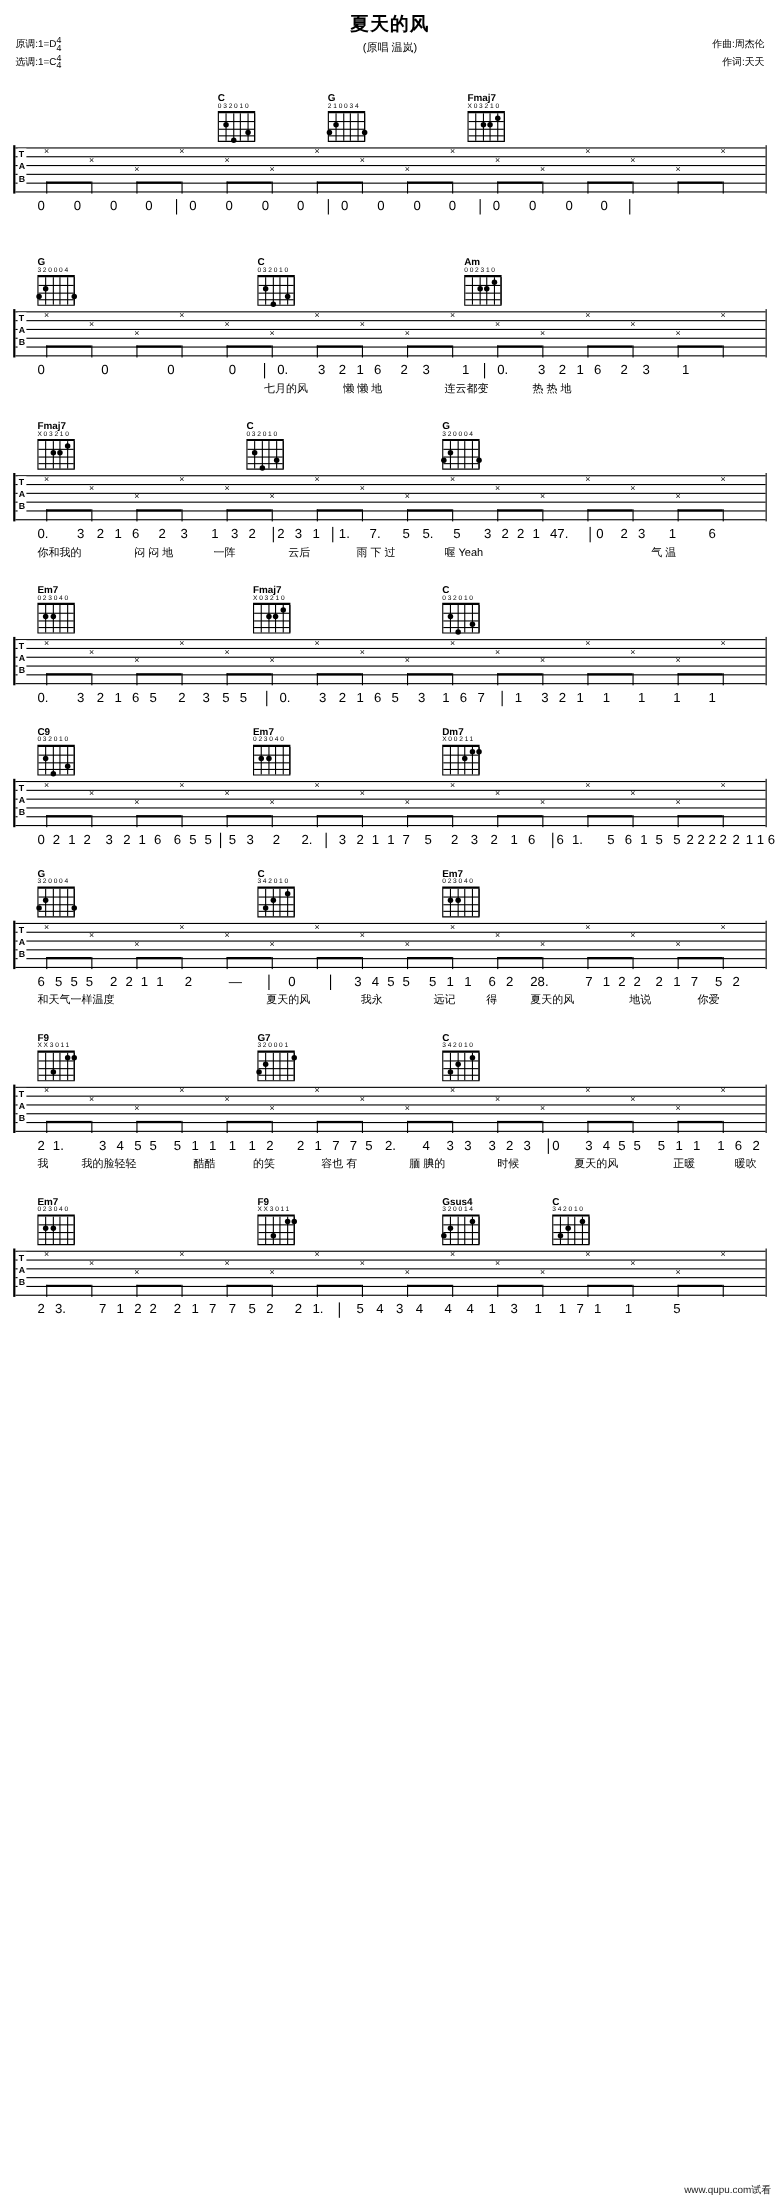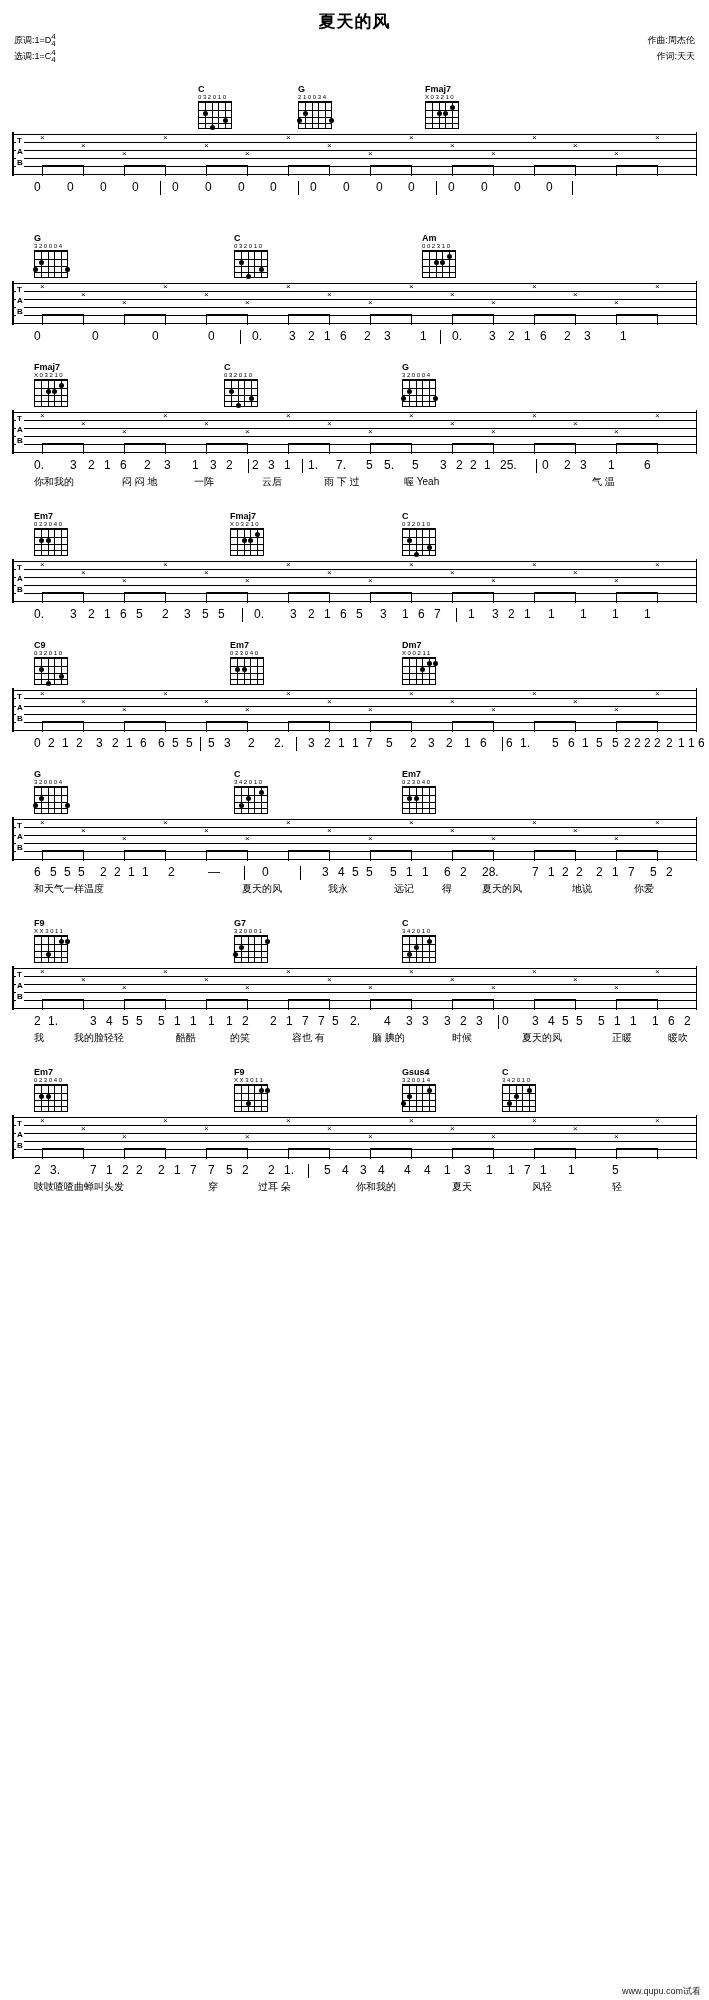"(原唱 温岚)" div.subtitle { html: none -> <div>(原唱 温岚)</div> }
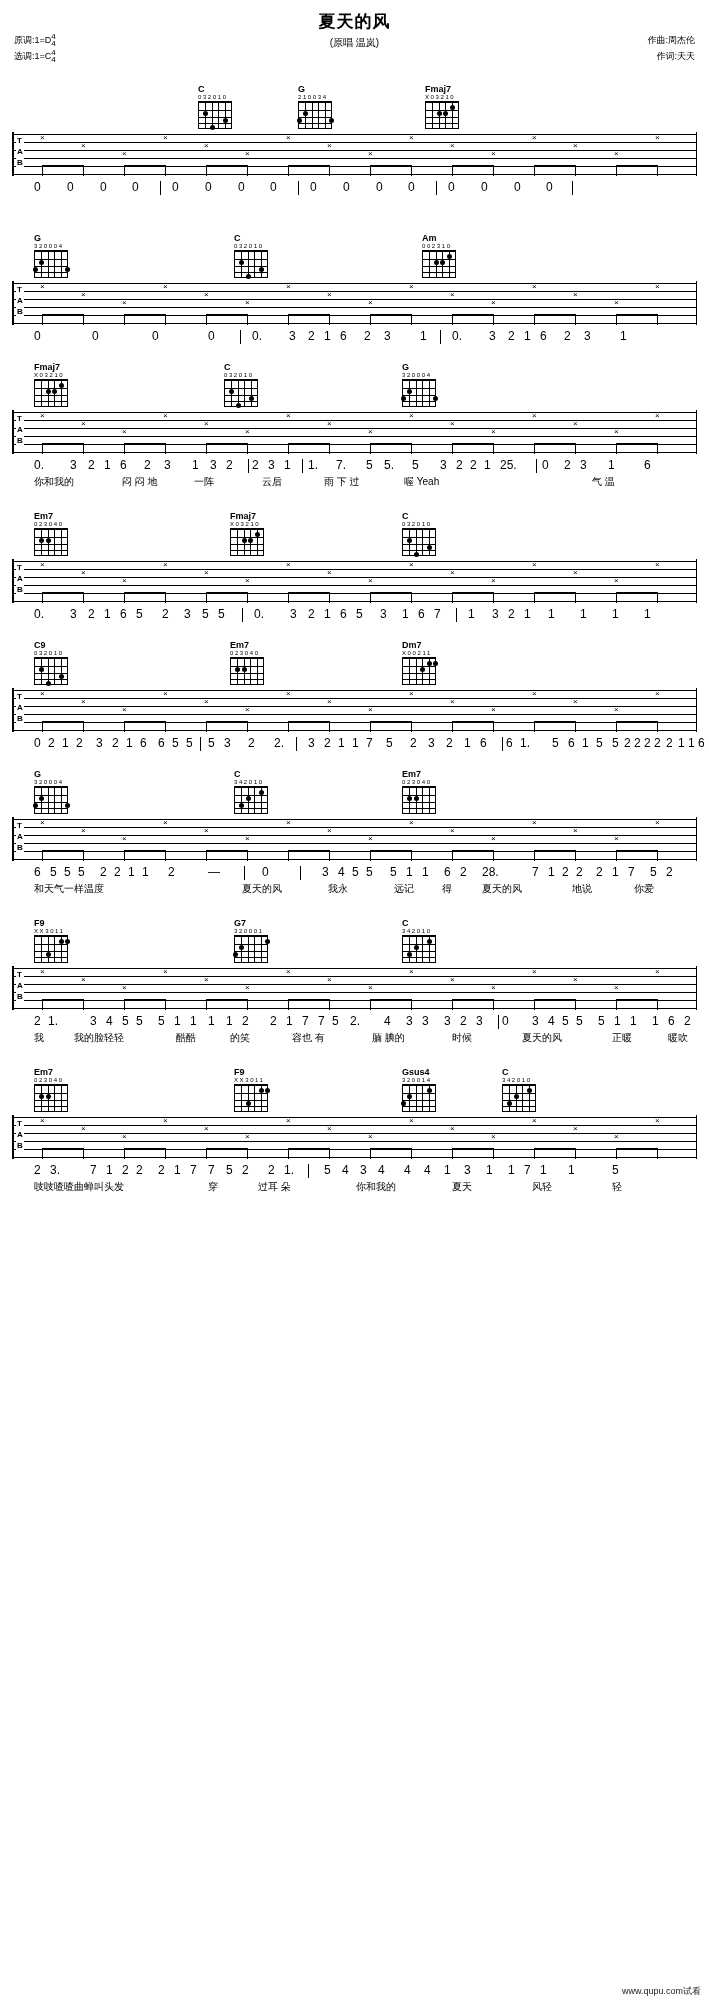"七月的风" div.lyrics { html: none -> <div> <span>七月的风</span> <span>懒 懒 地</span> <span>连云都变</span> <span>热 热 地</span> </div> }
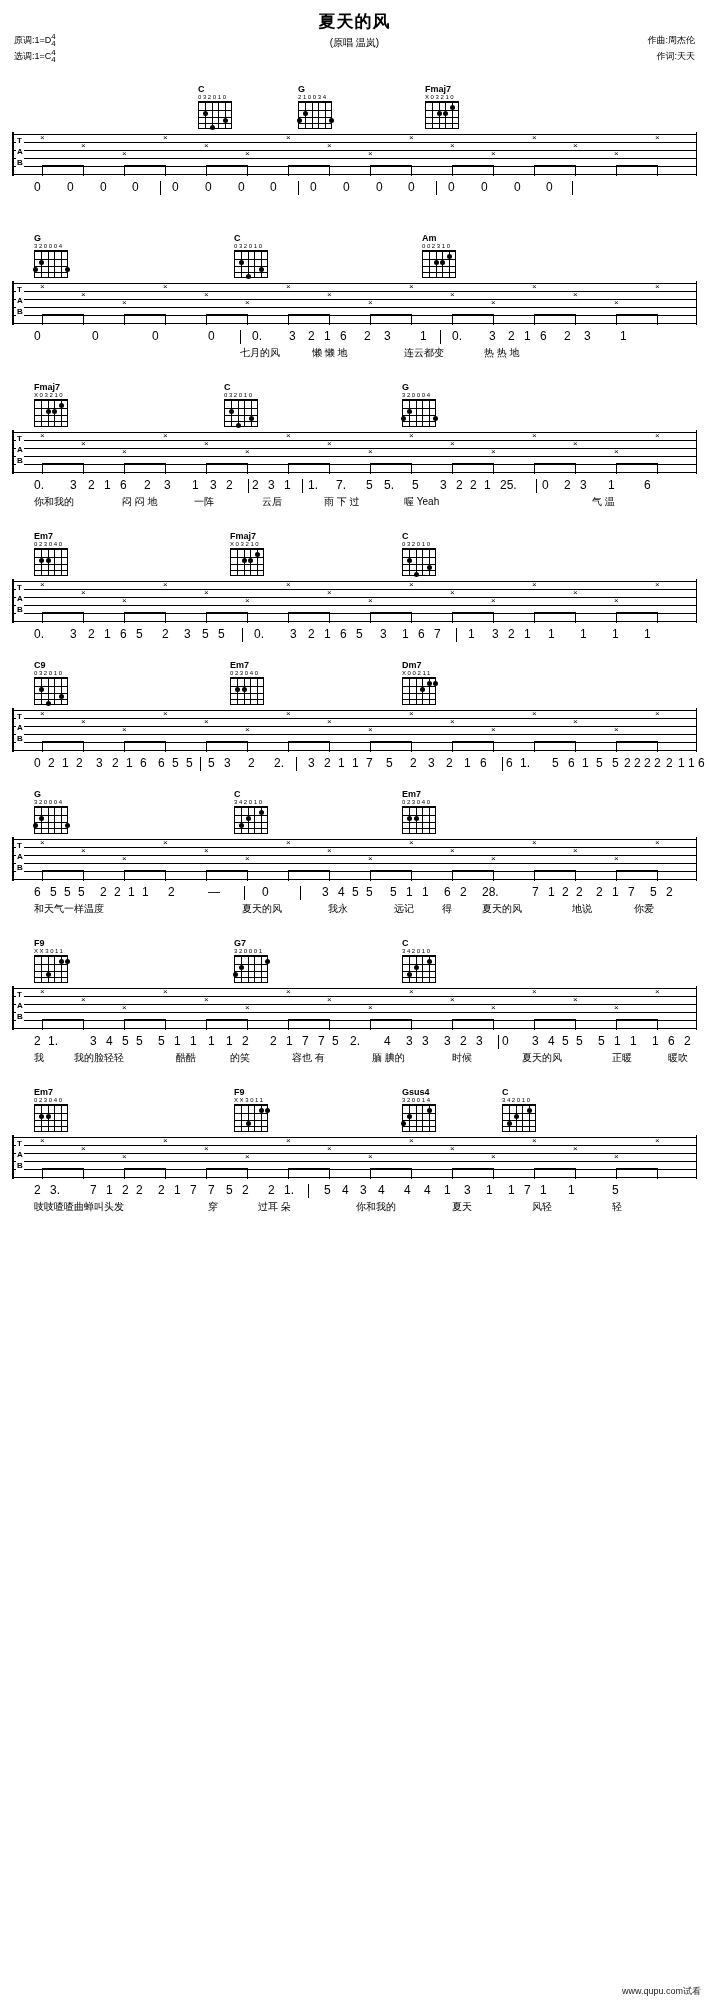"25." span { text: 25 -> 47 }
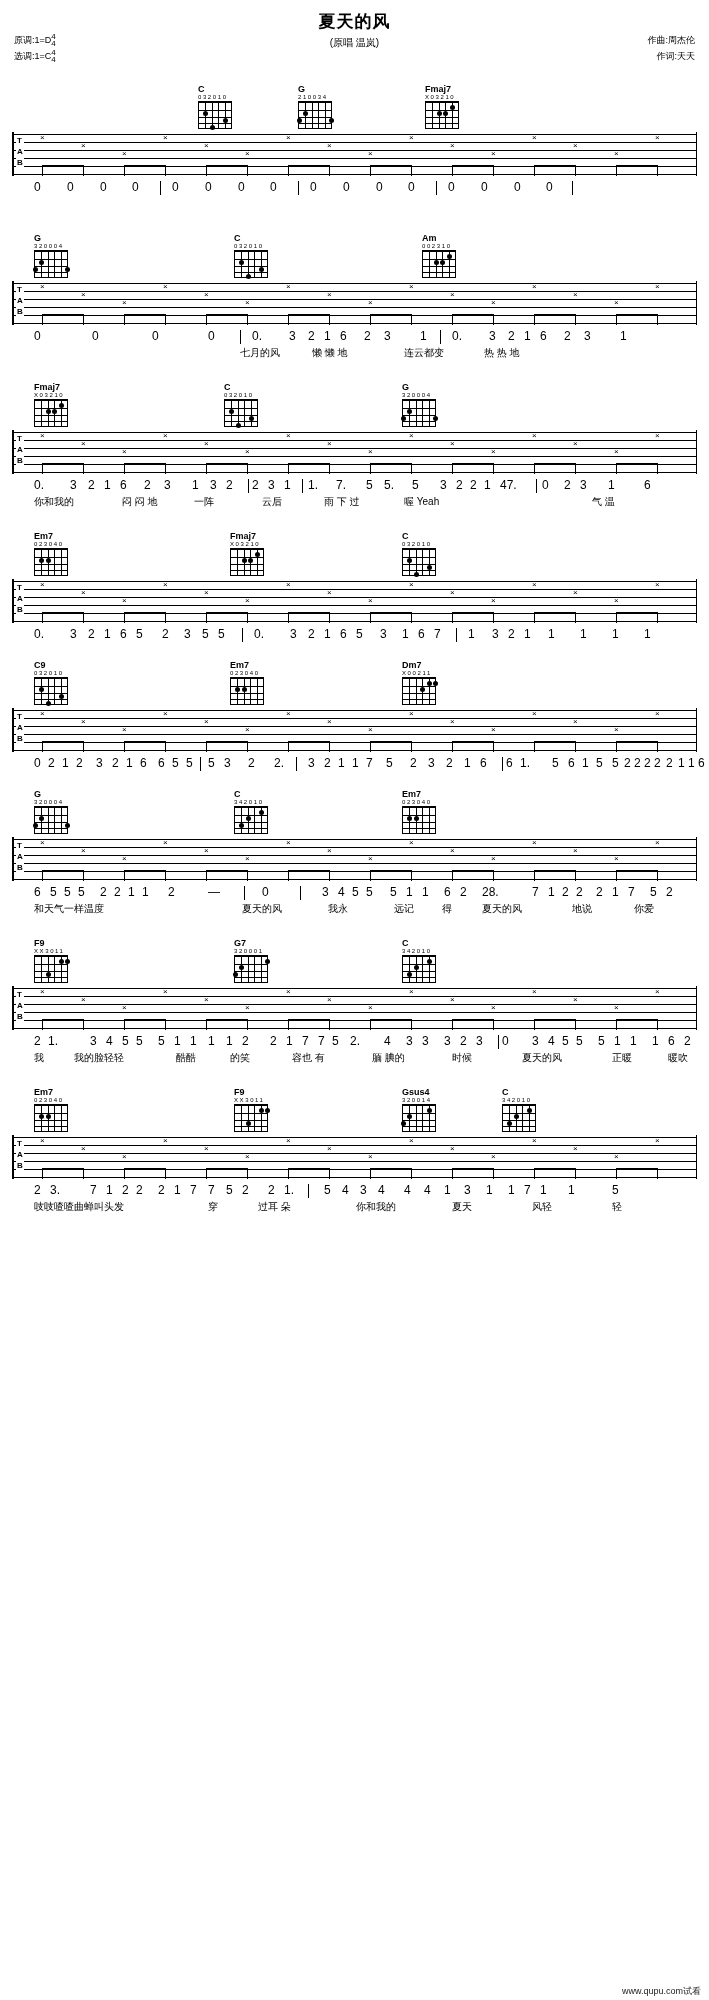"吱吱喳喳曲蝉叫头发" div.lyrics { html: <div> <span>吱吱喳喳曲蝉叫头发</span> <span>穿</span> <span>过耳 朵</span> <span>你和我的</span> <span>夏天</span> <span>风轻</span> <span>轻</span> </div> -> none }
